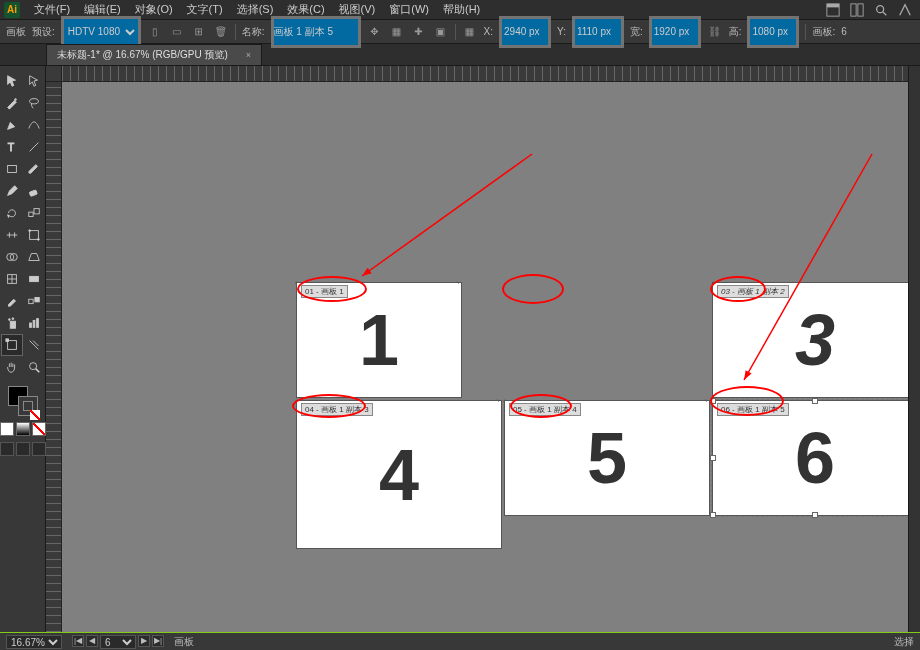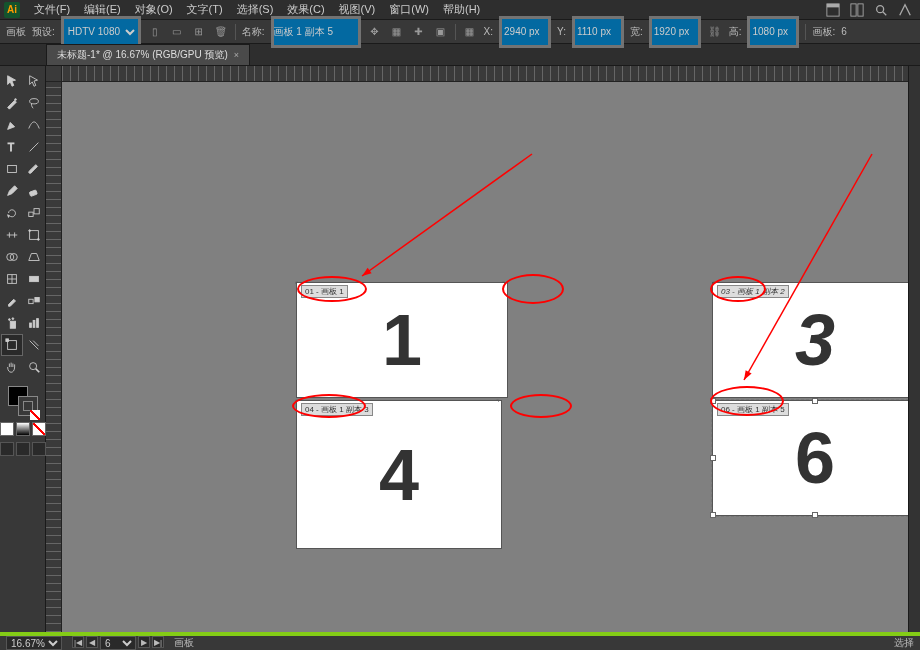"未标题-1* @ 16.67% (RGB/GPU 预览)" .doc-tab { gap: 6px -> 18px }
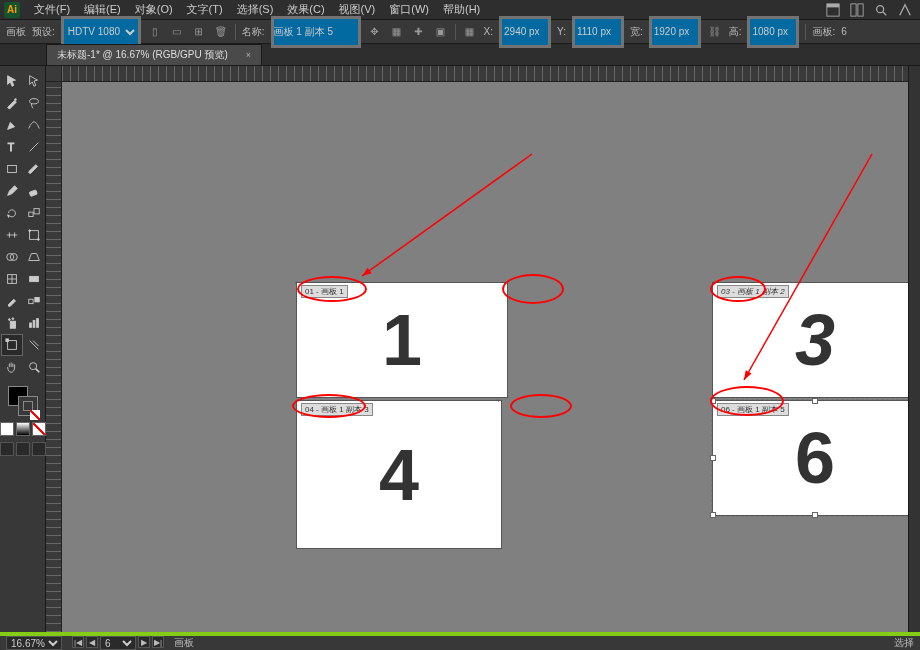"01 - 画板 1" div.ab { width: 212px -> 166px }
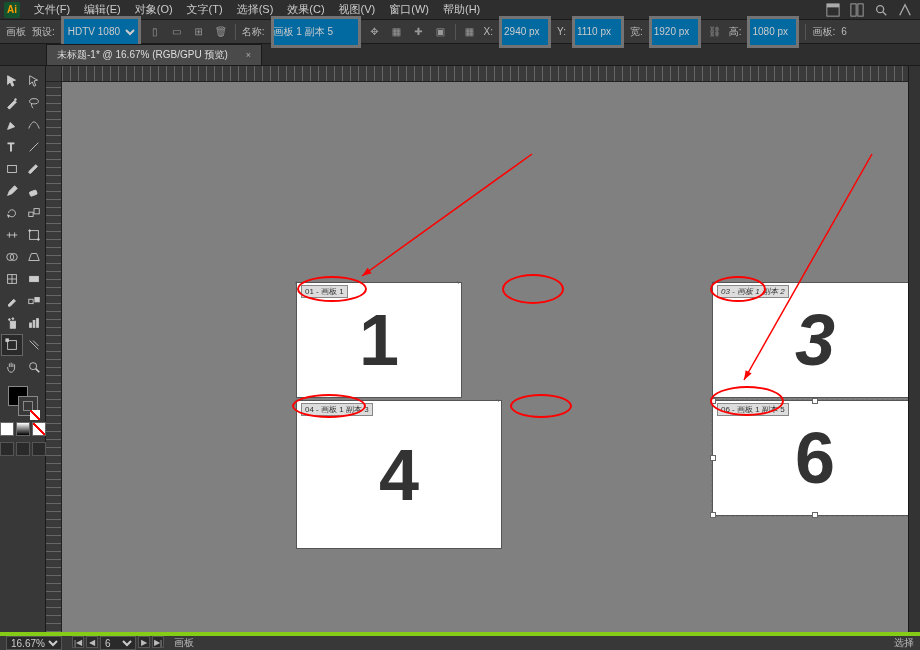"05 - 画板 1 副本" div.ab { html: none -> <div> <div>05 - 画板 1 副本 4</div> <div>⌜</div> <div>⌝</div> <div>5</div> </div> }
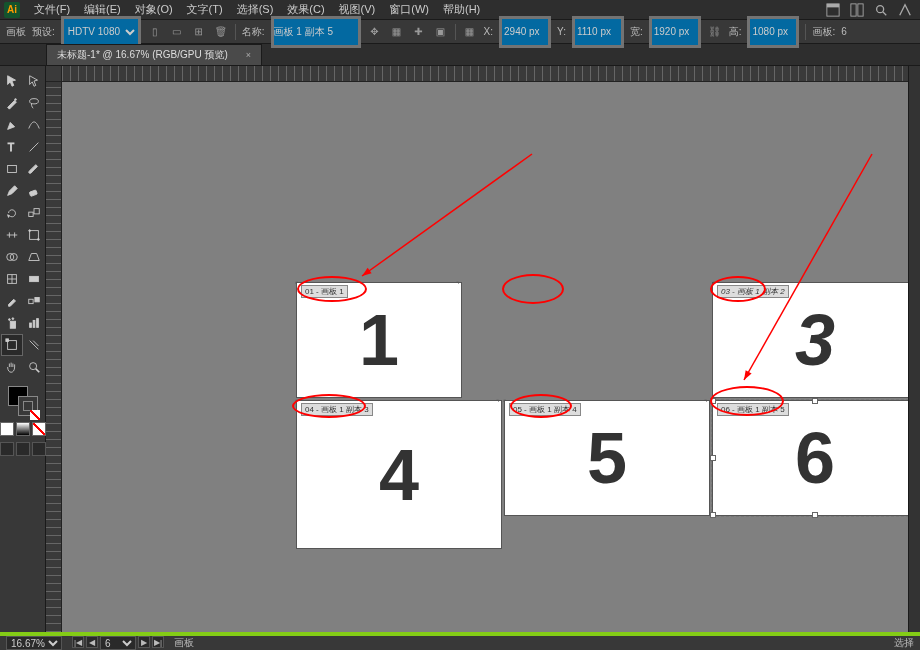"16.67%" .statusbar { border-top: 4px solid #84cc16 -> 1px solid #84cc16 }
